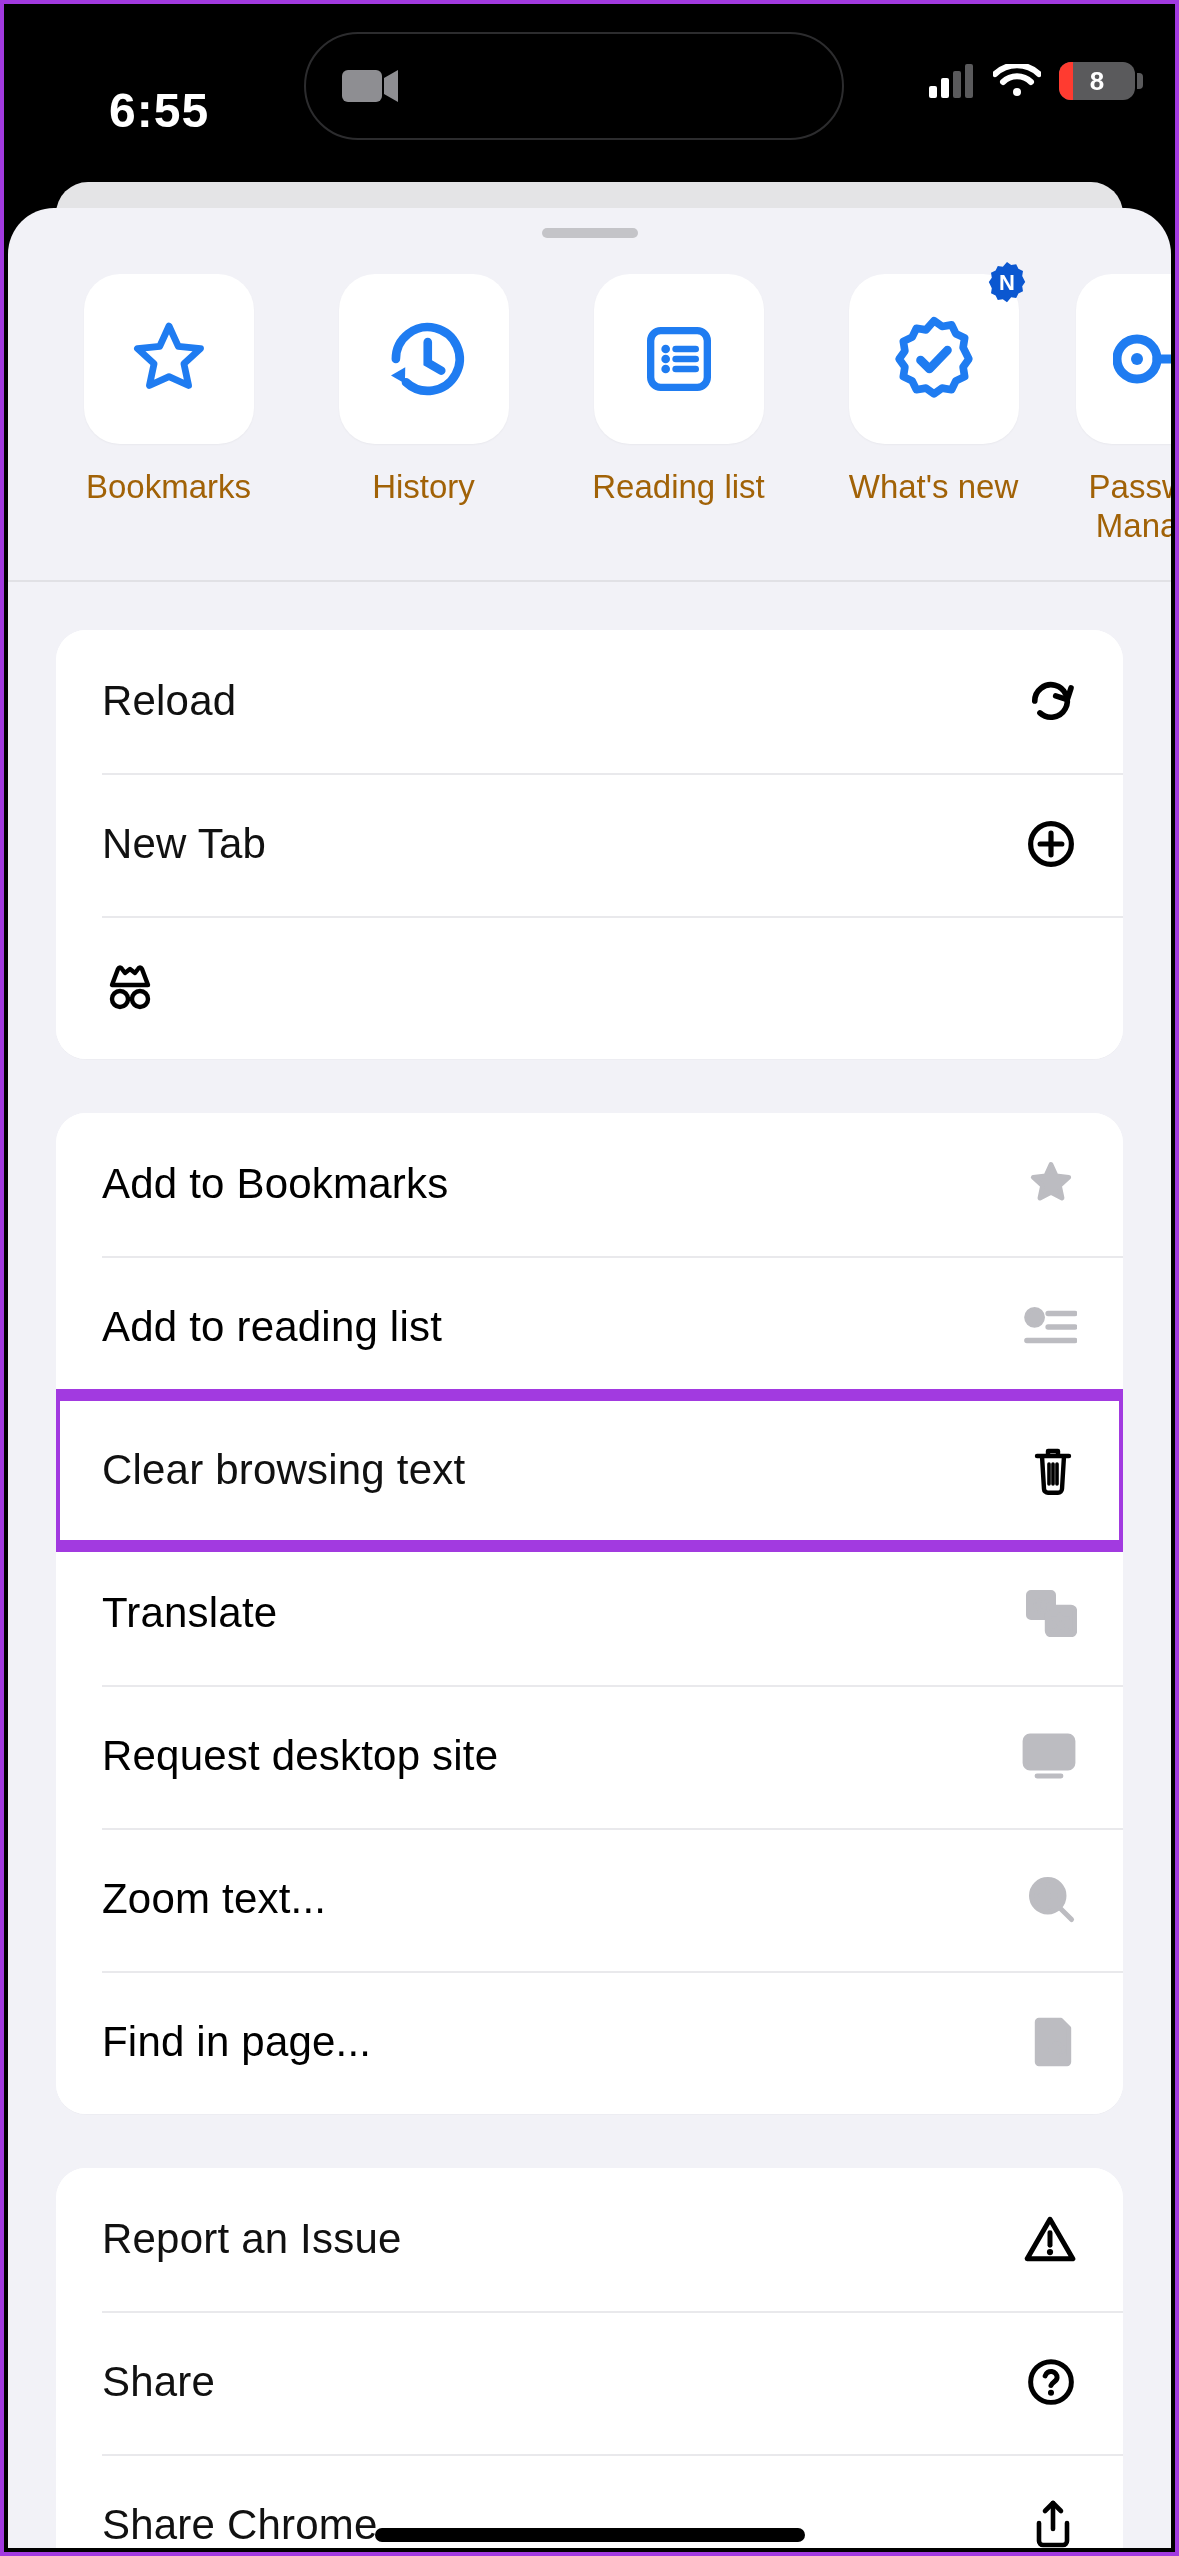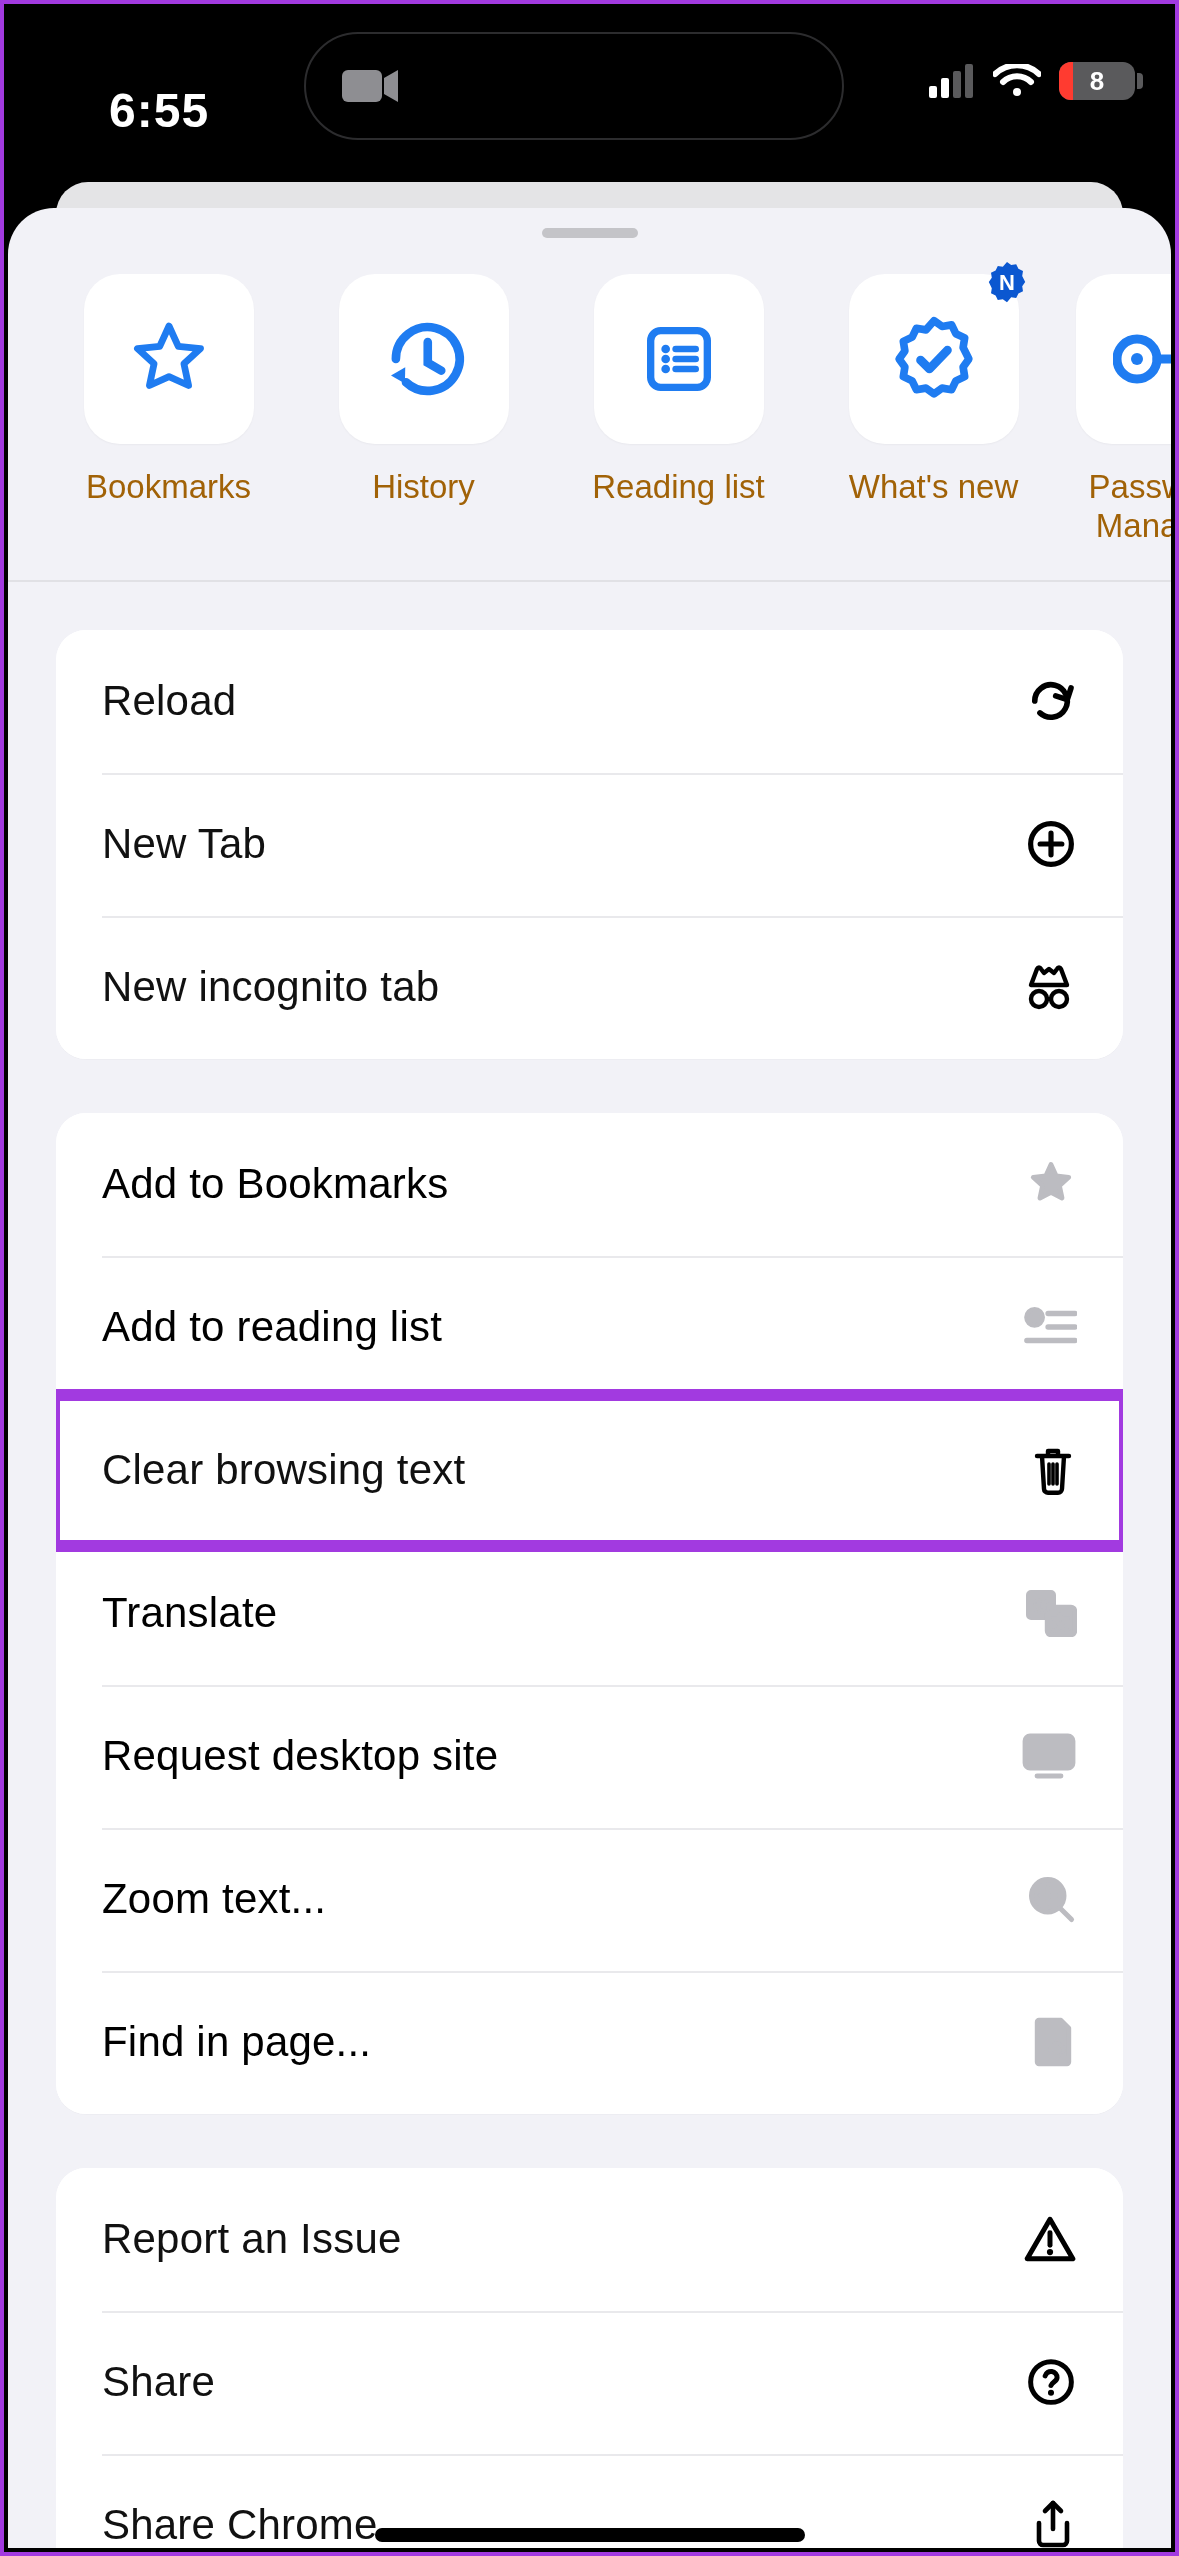"New incognito tab" span.row-label { html: <span>New incognito tab</span> -> none }
